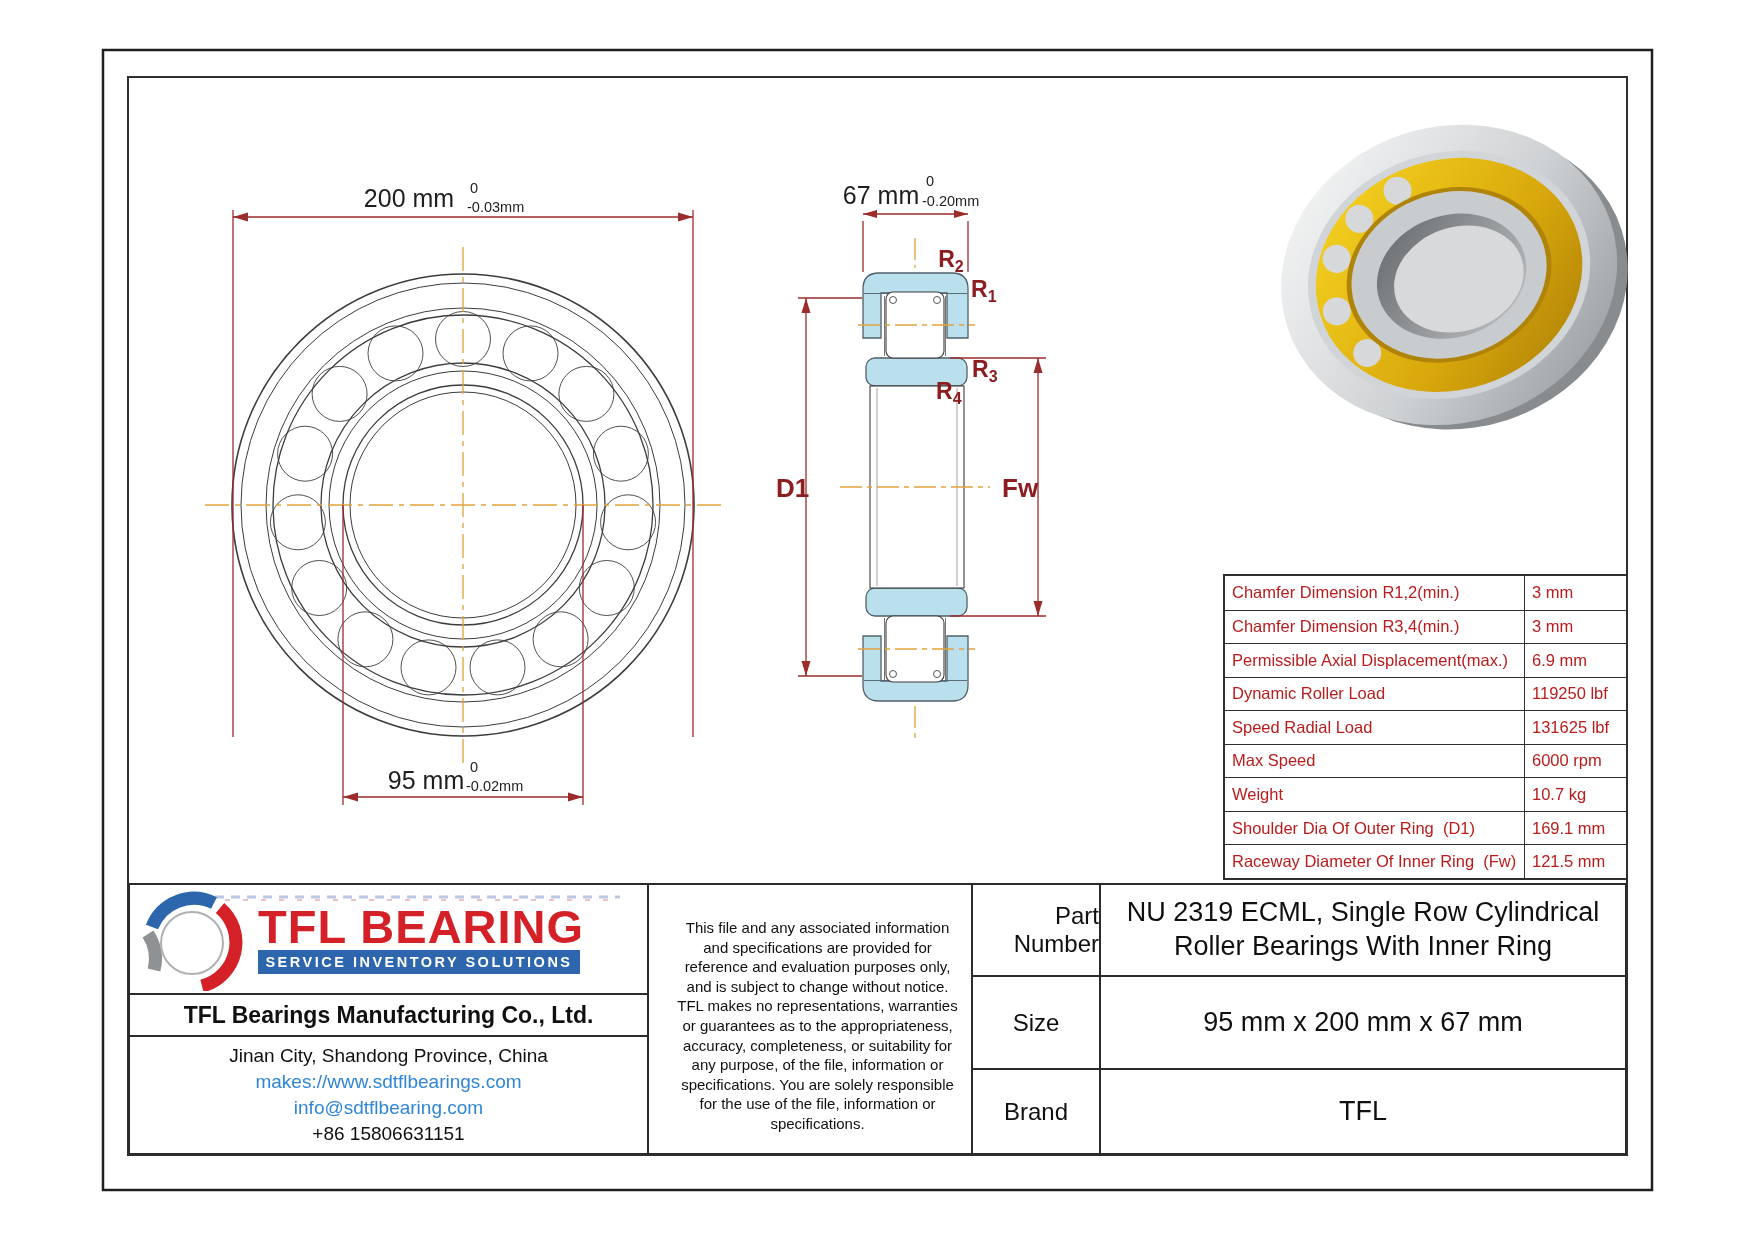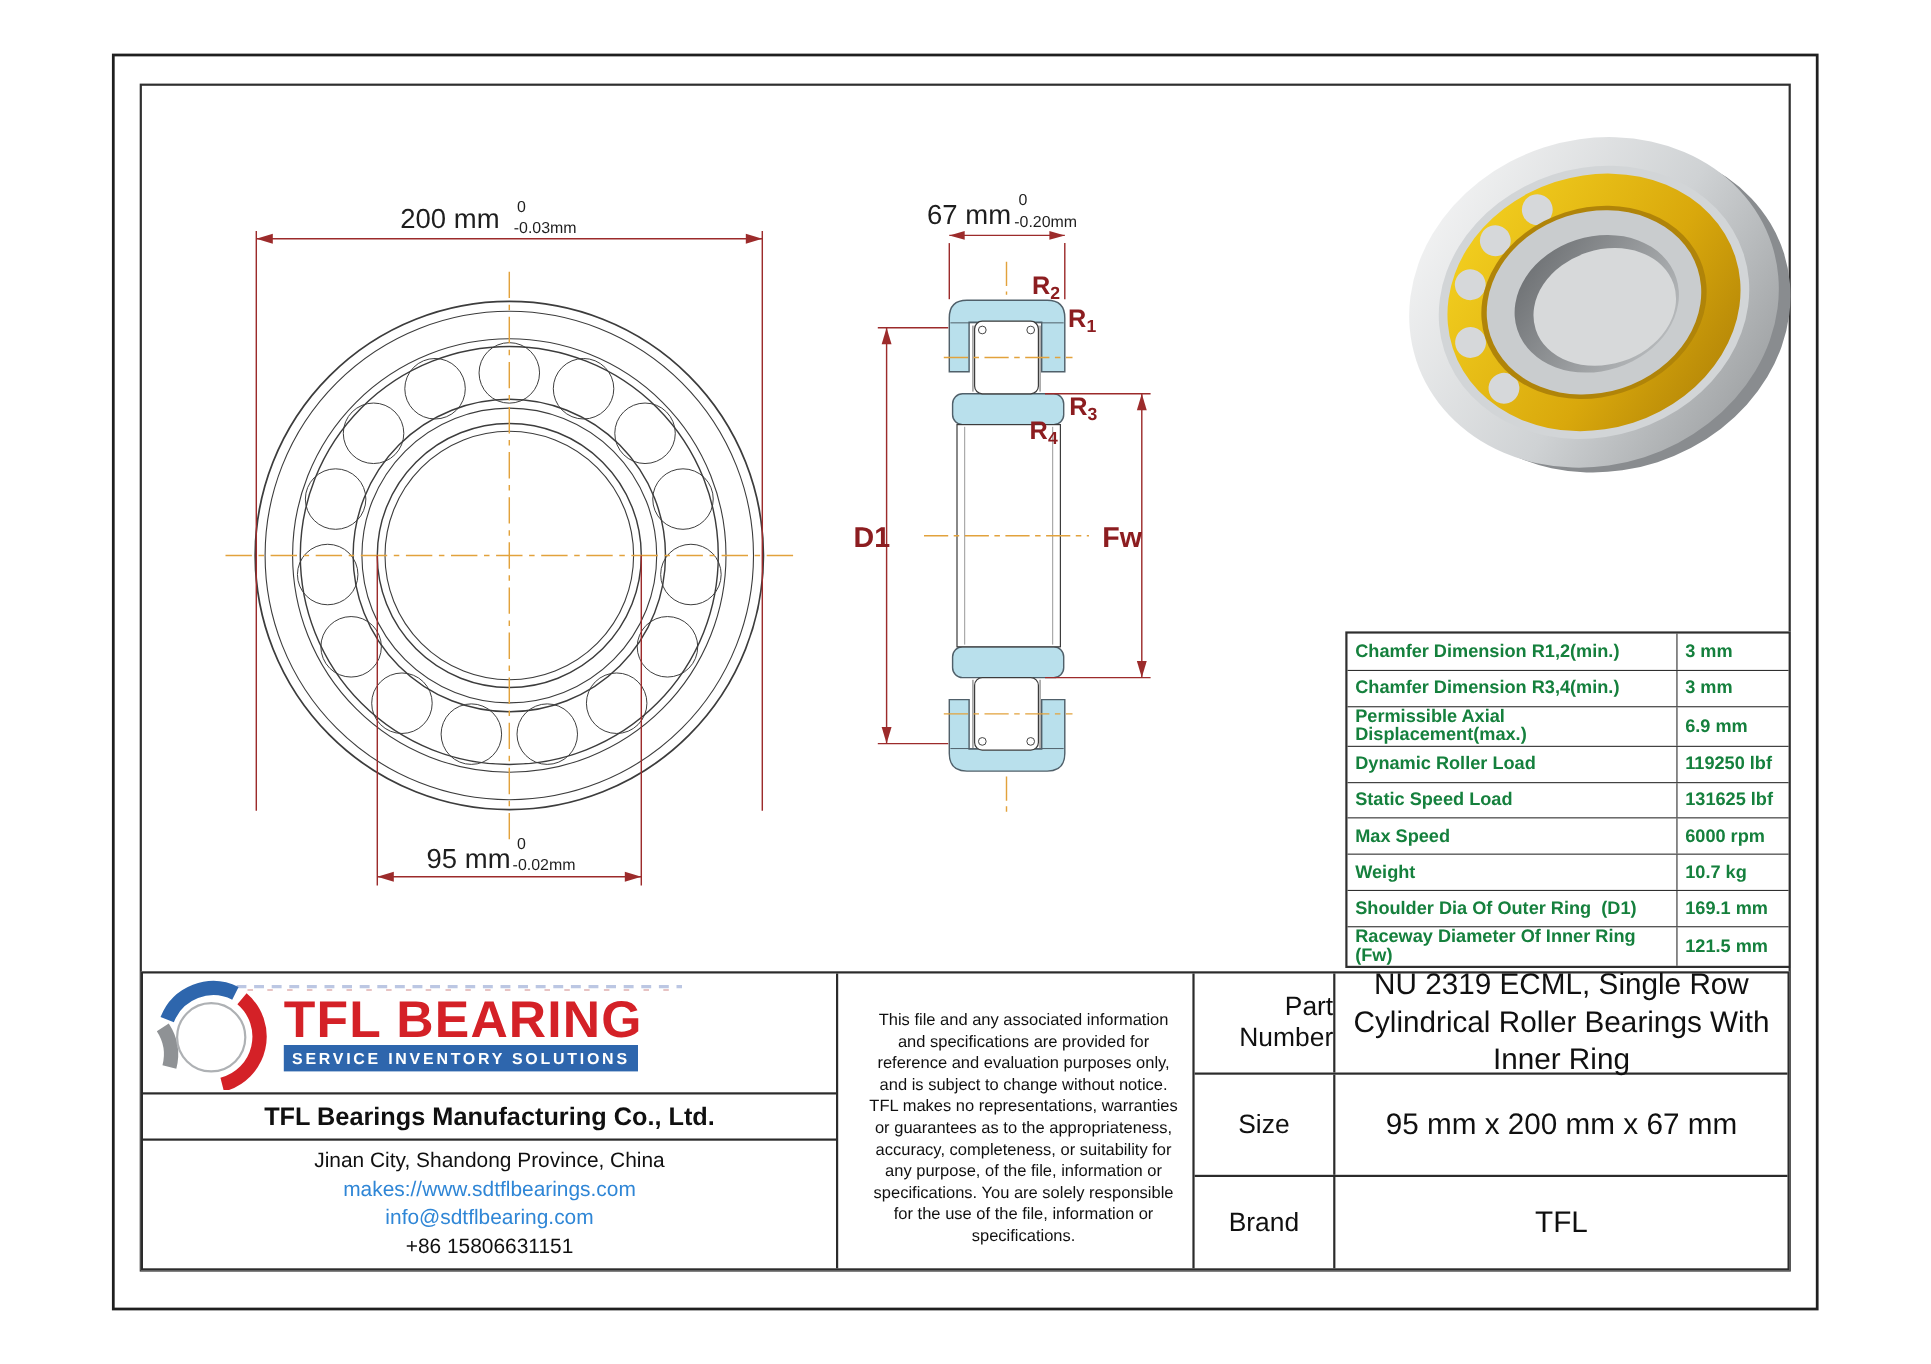"Chamfer Dimension R1,2(min.)" .spec-label,.spec-value { color: #15803d -> #b91c1c; font-weight: 700 -> 400 }
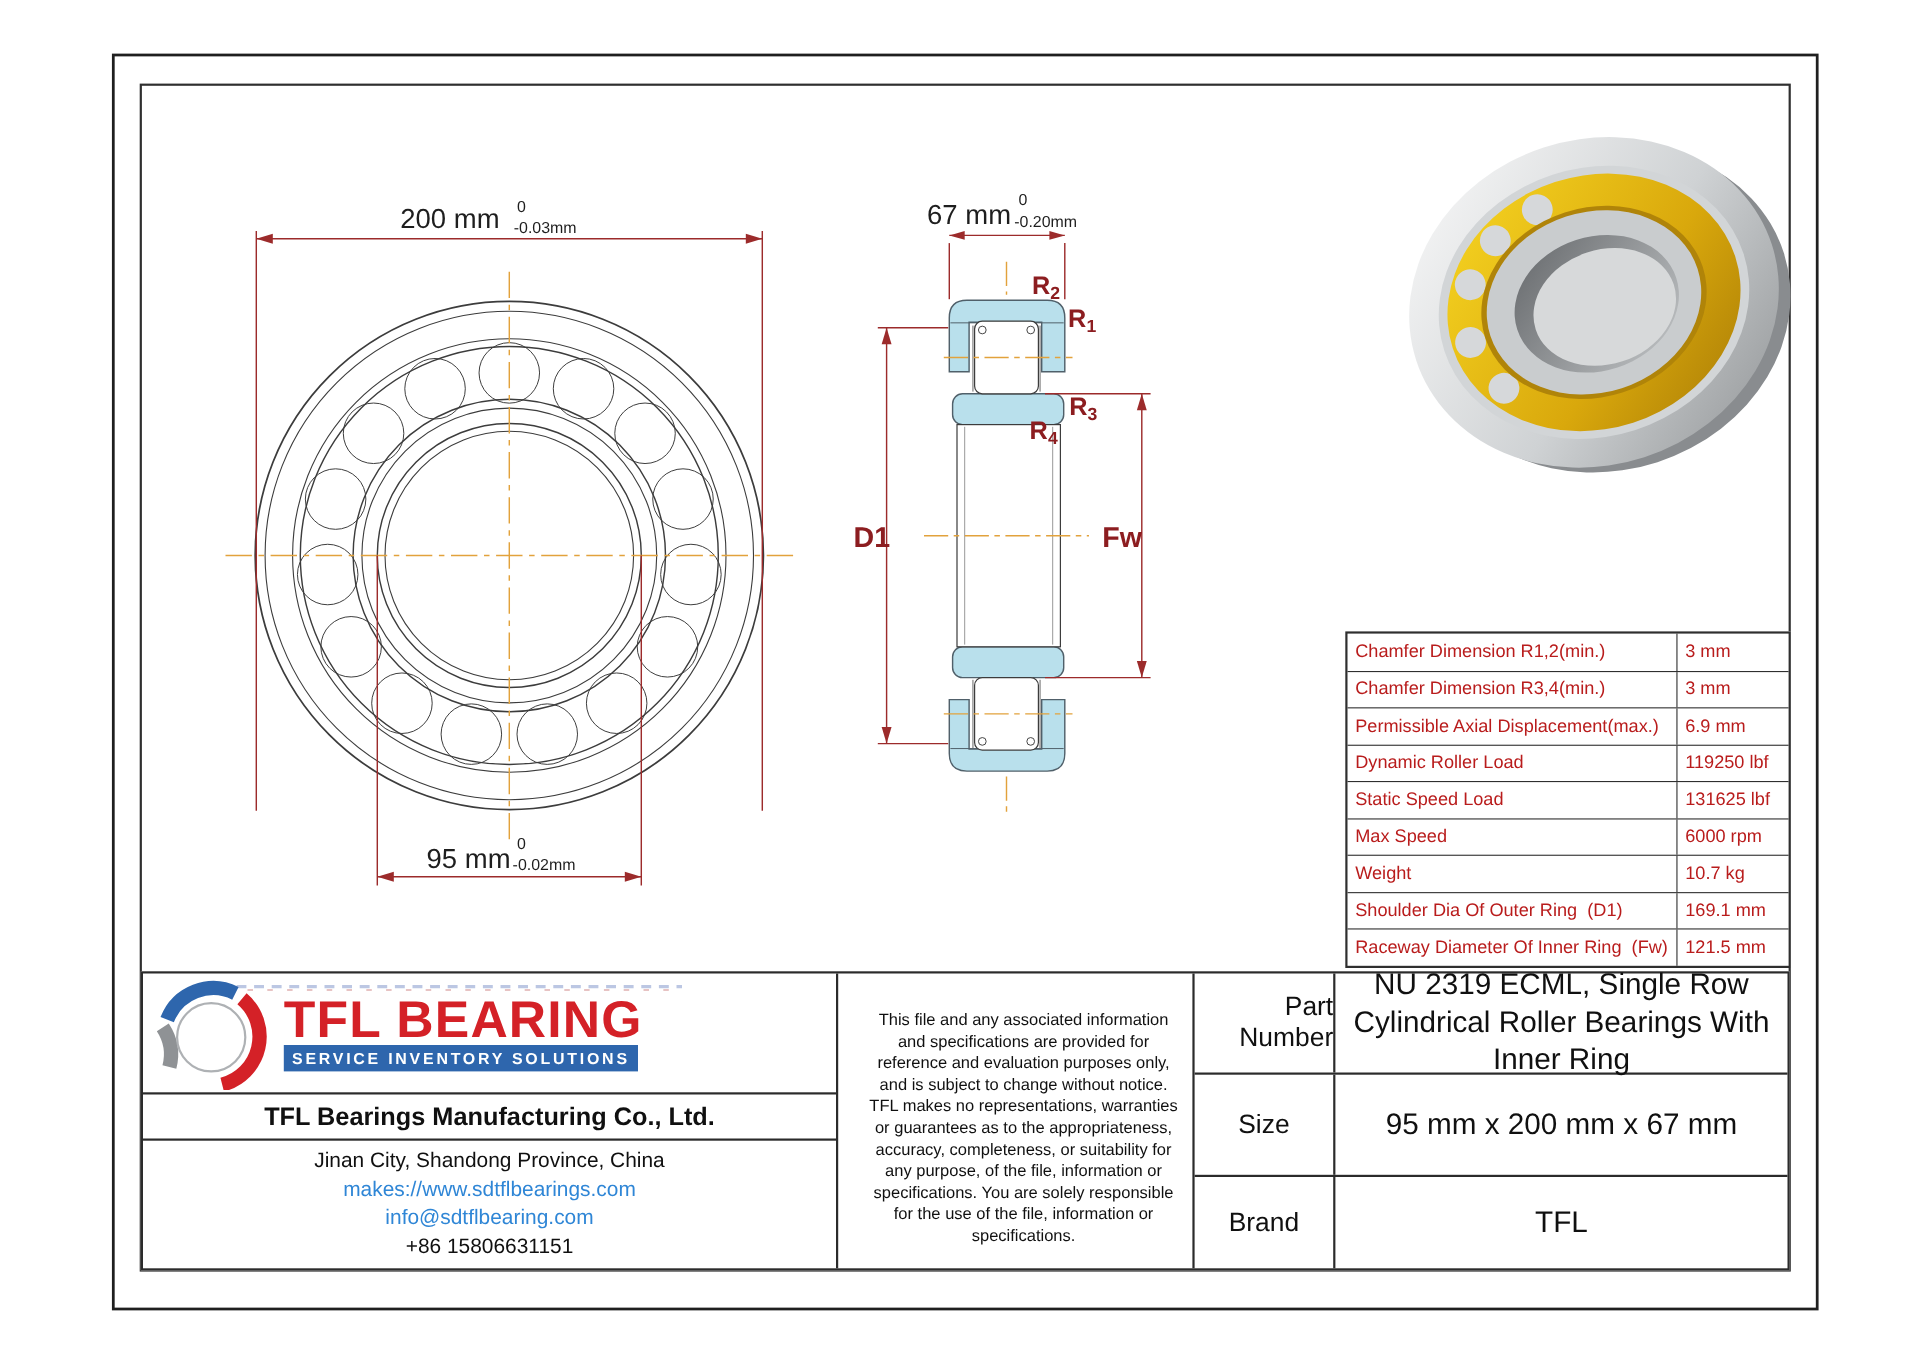"Static Speed Load" div.spec-label { text: Static Speed -> Speed Radial }
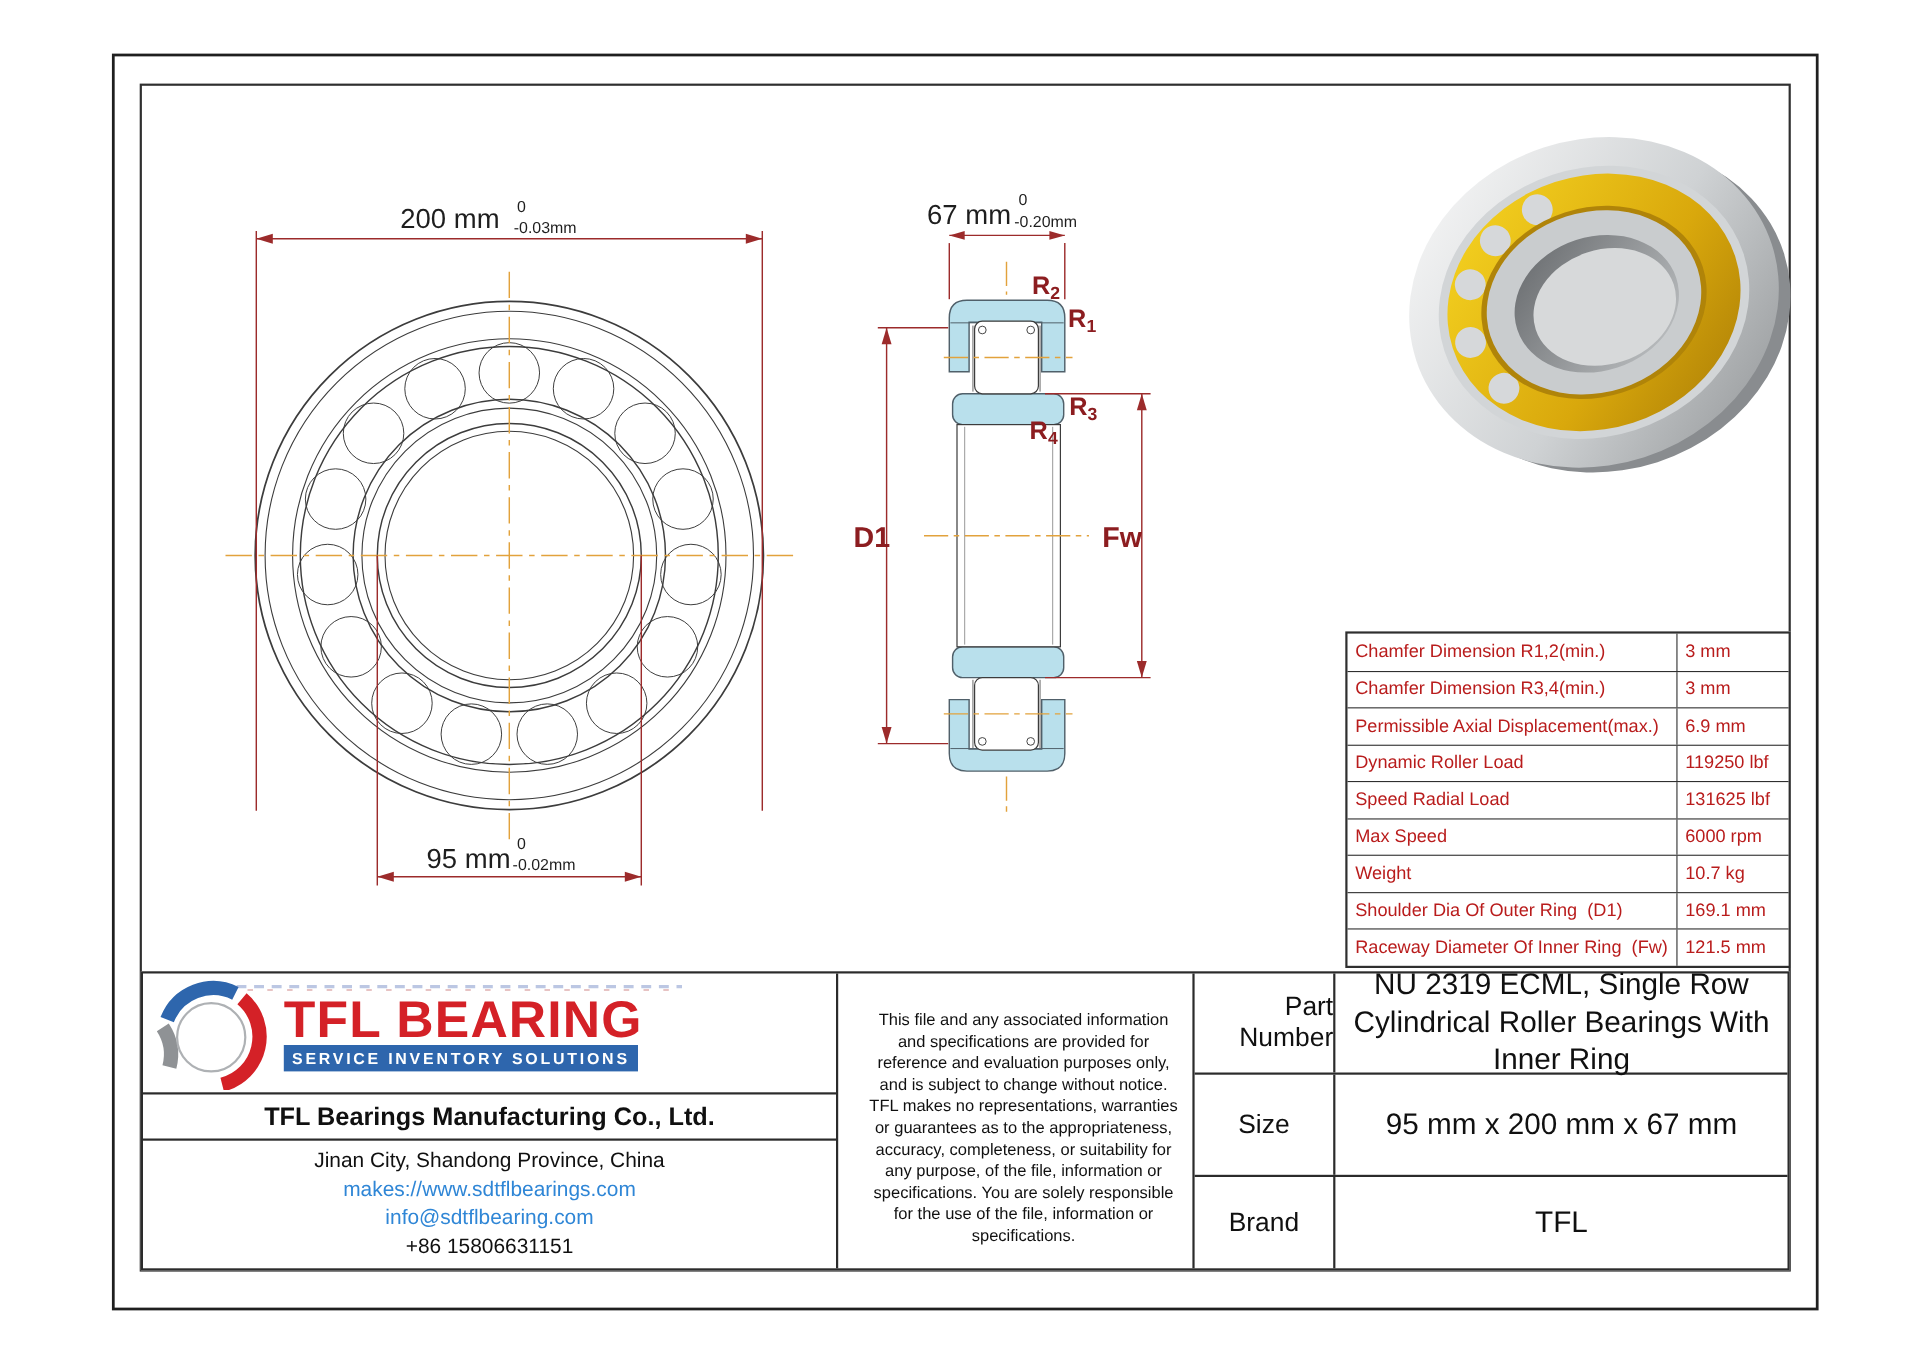"TFL BEARING" .tb-left { width: 632px -> 519px }
